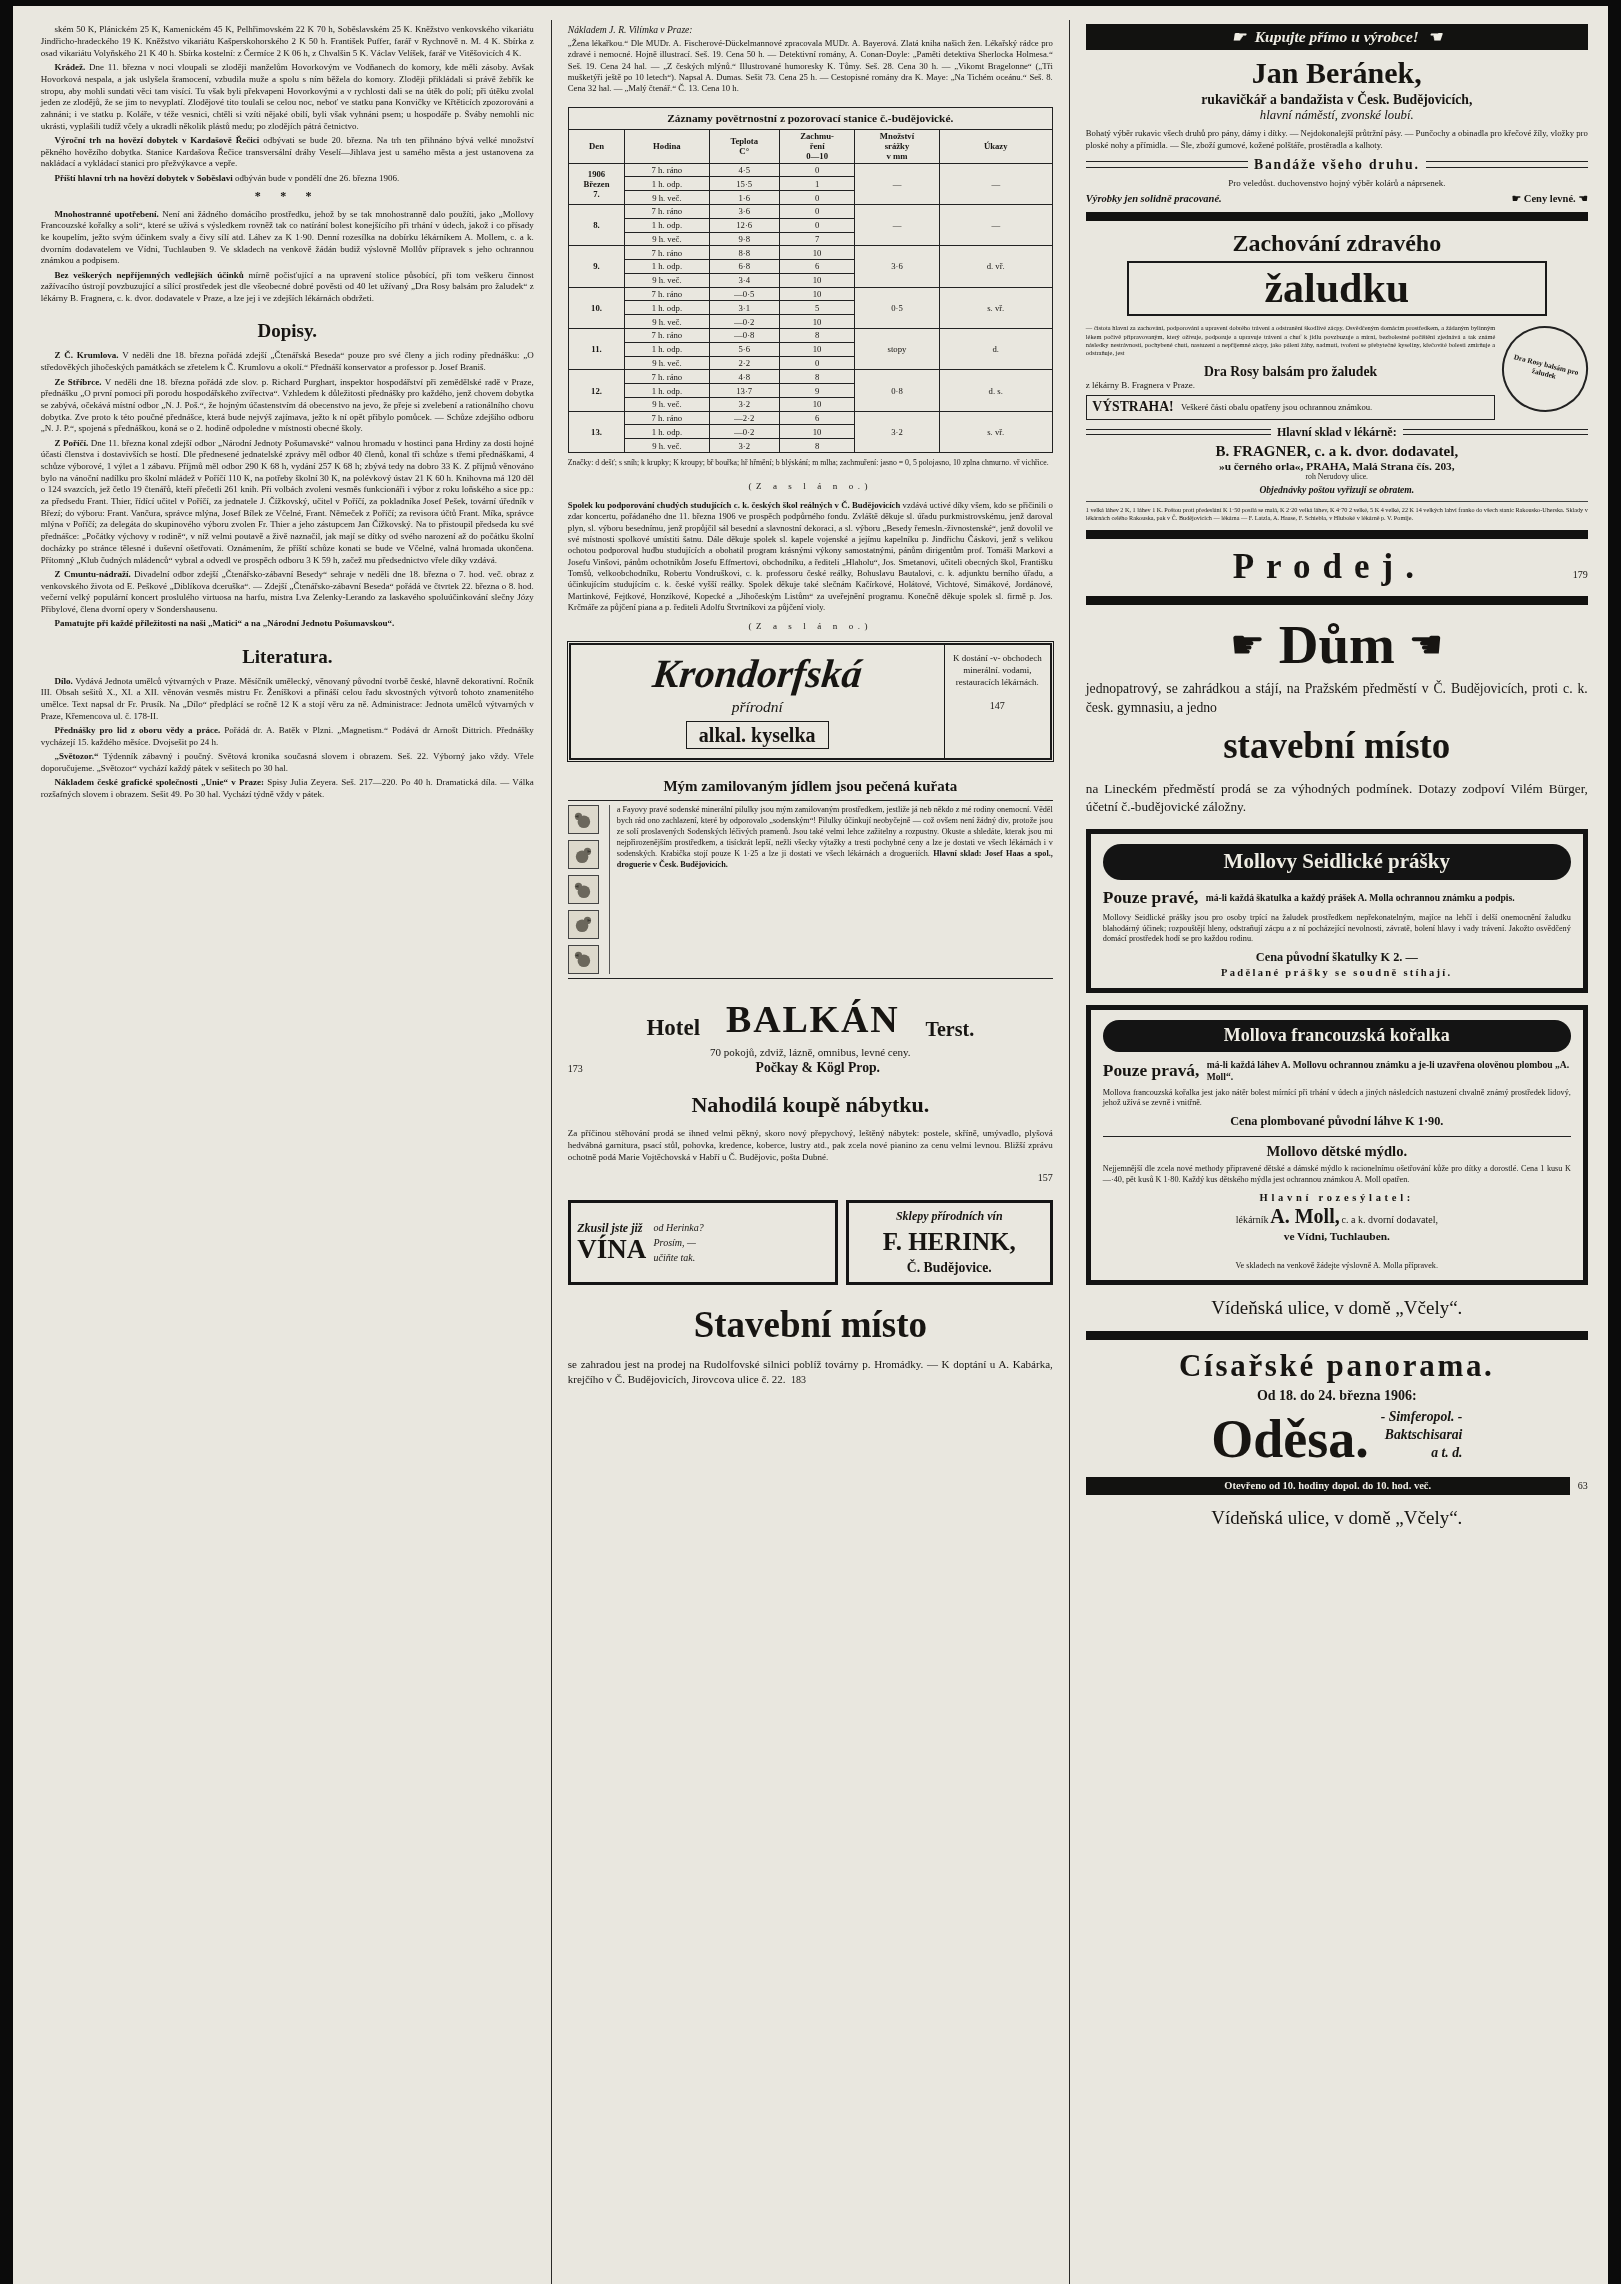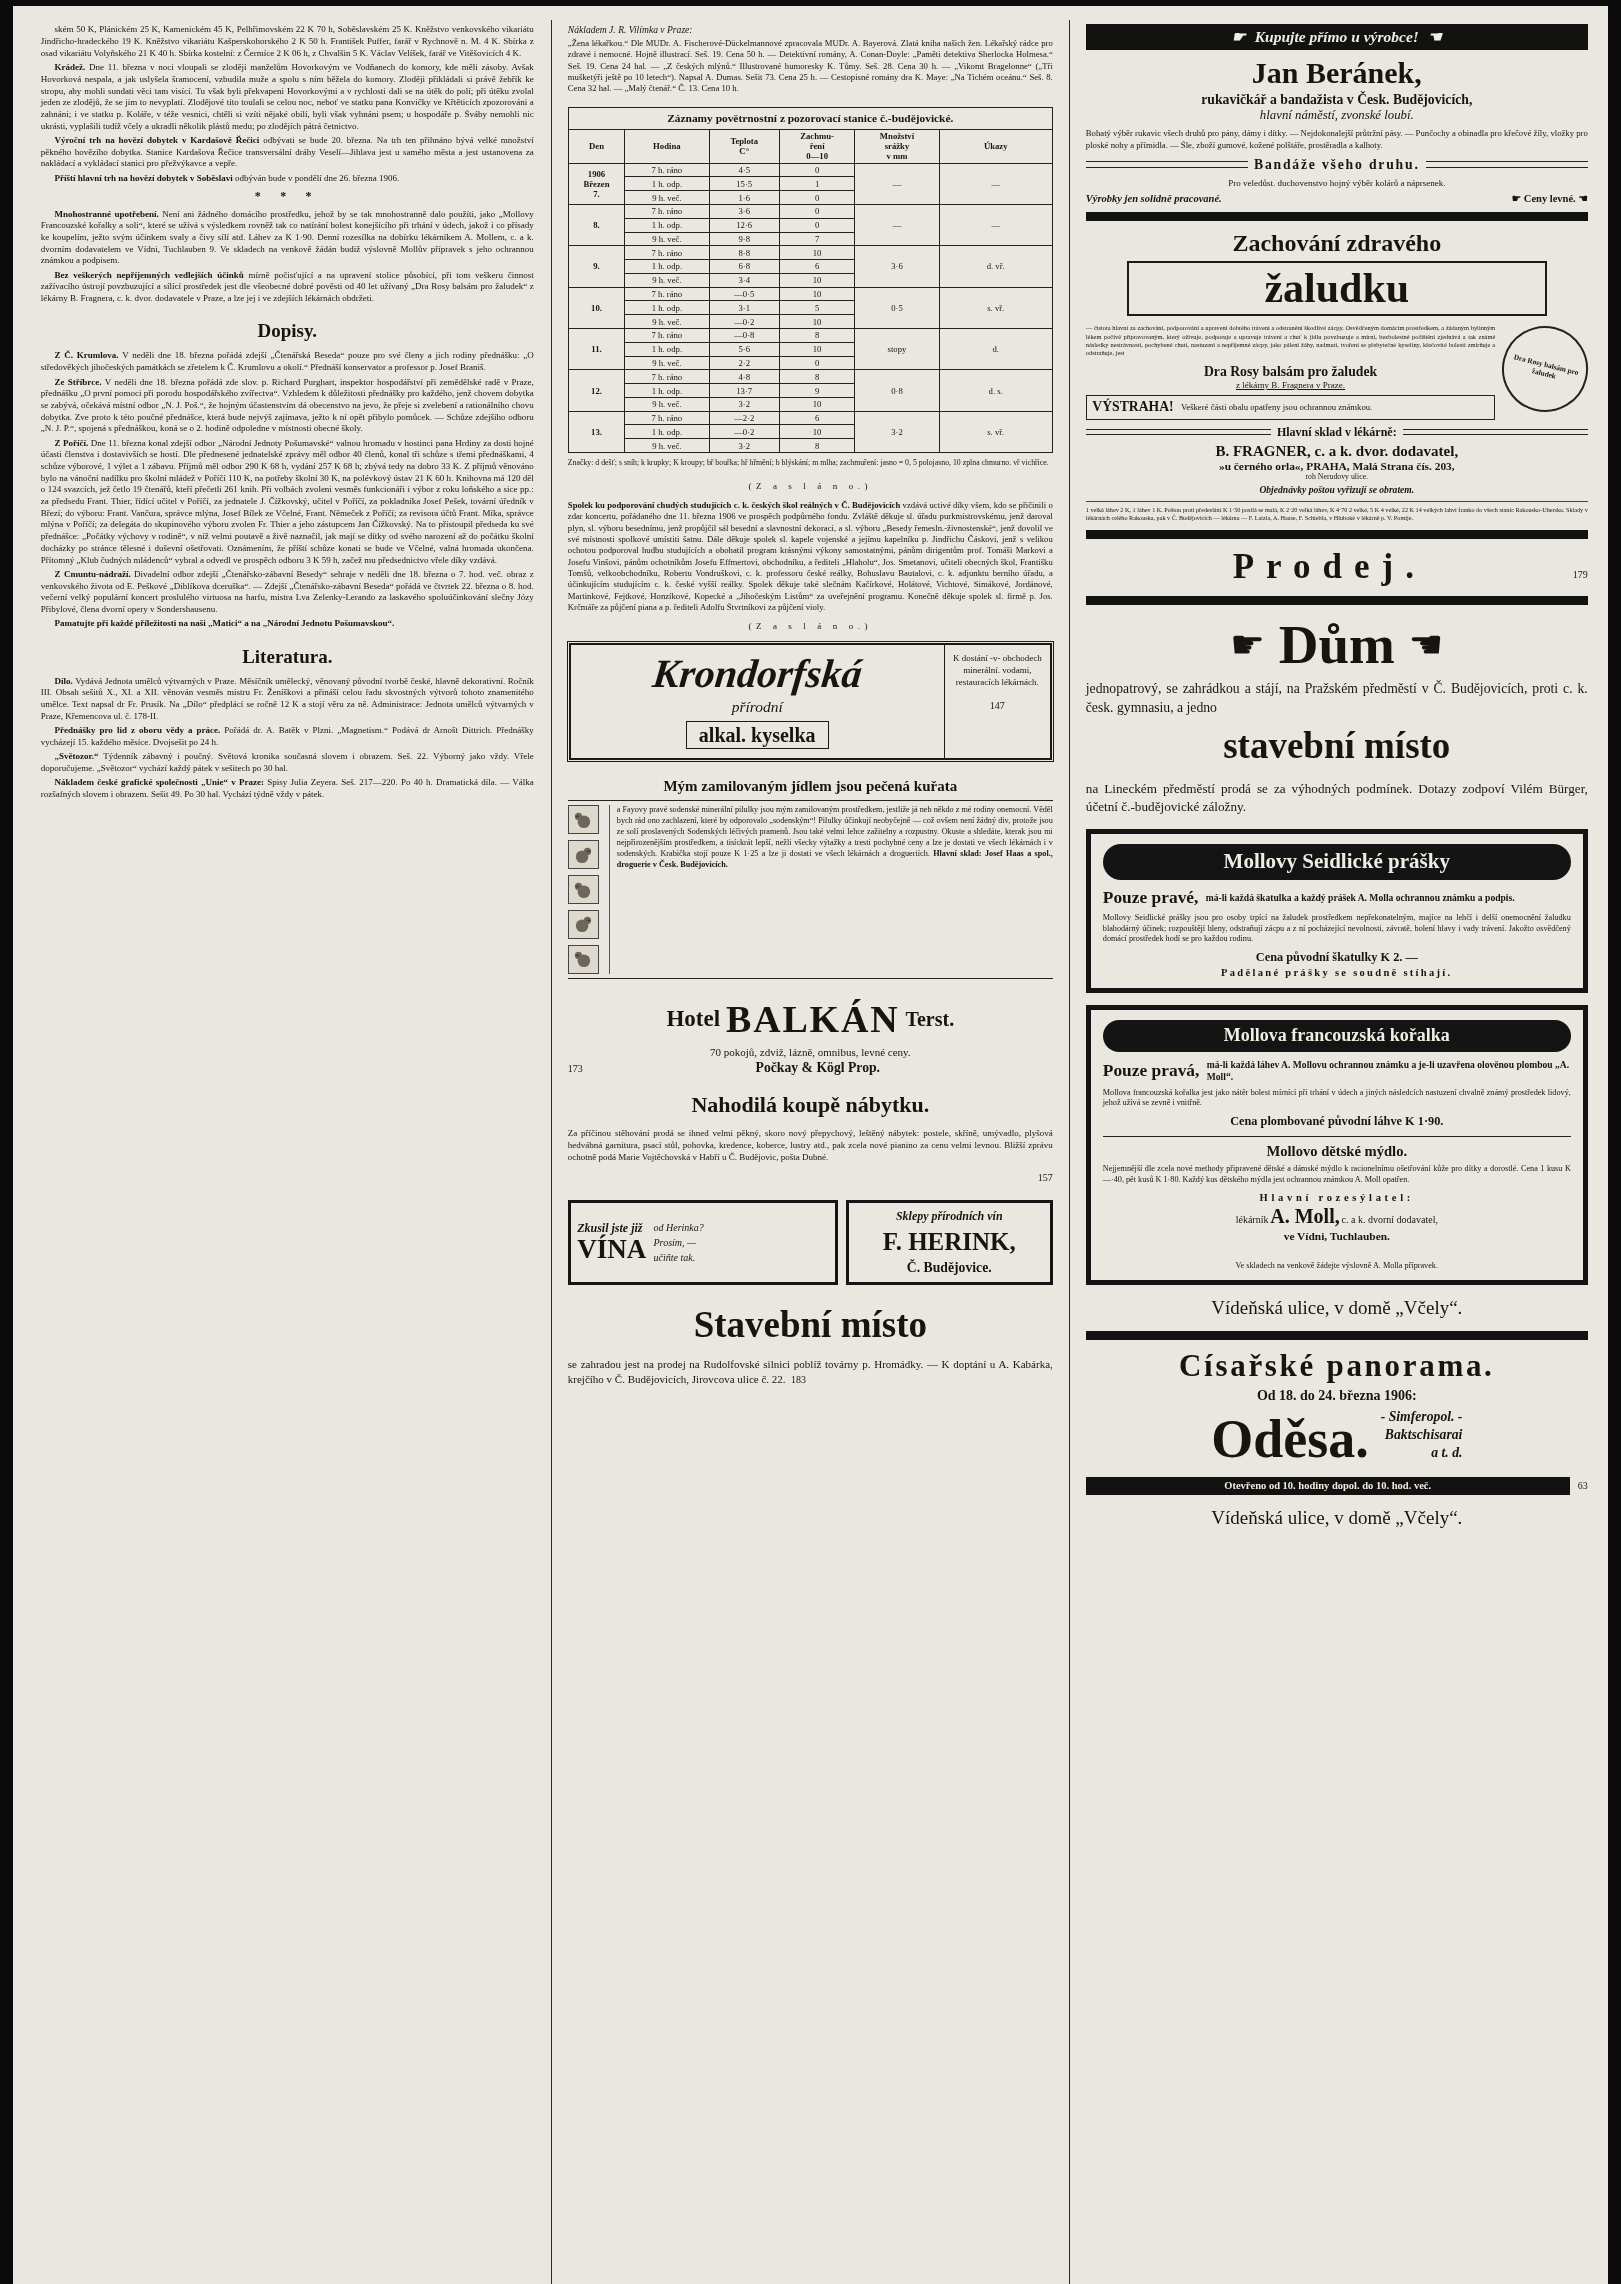"z lékárny B. Fragnera v" .zal-apoth { text-align: center -> none; text-decoration: underline -> none }
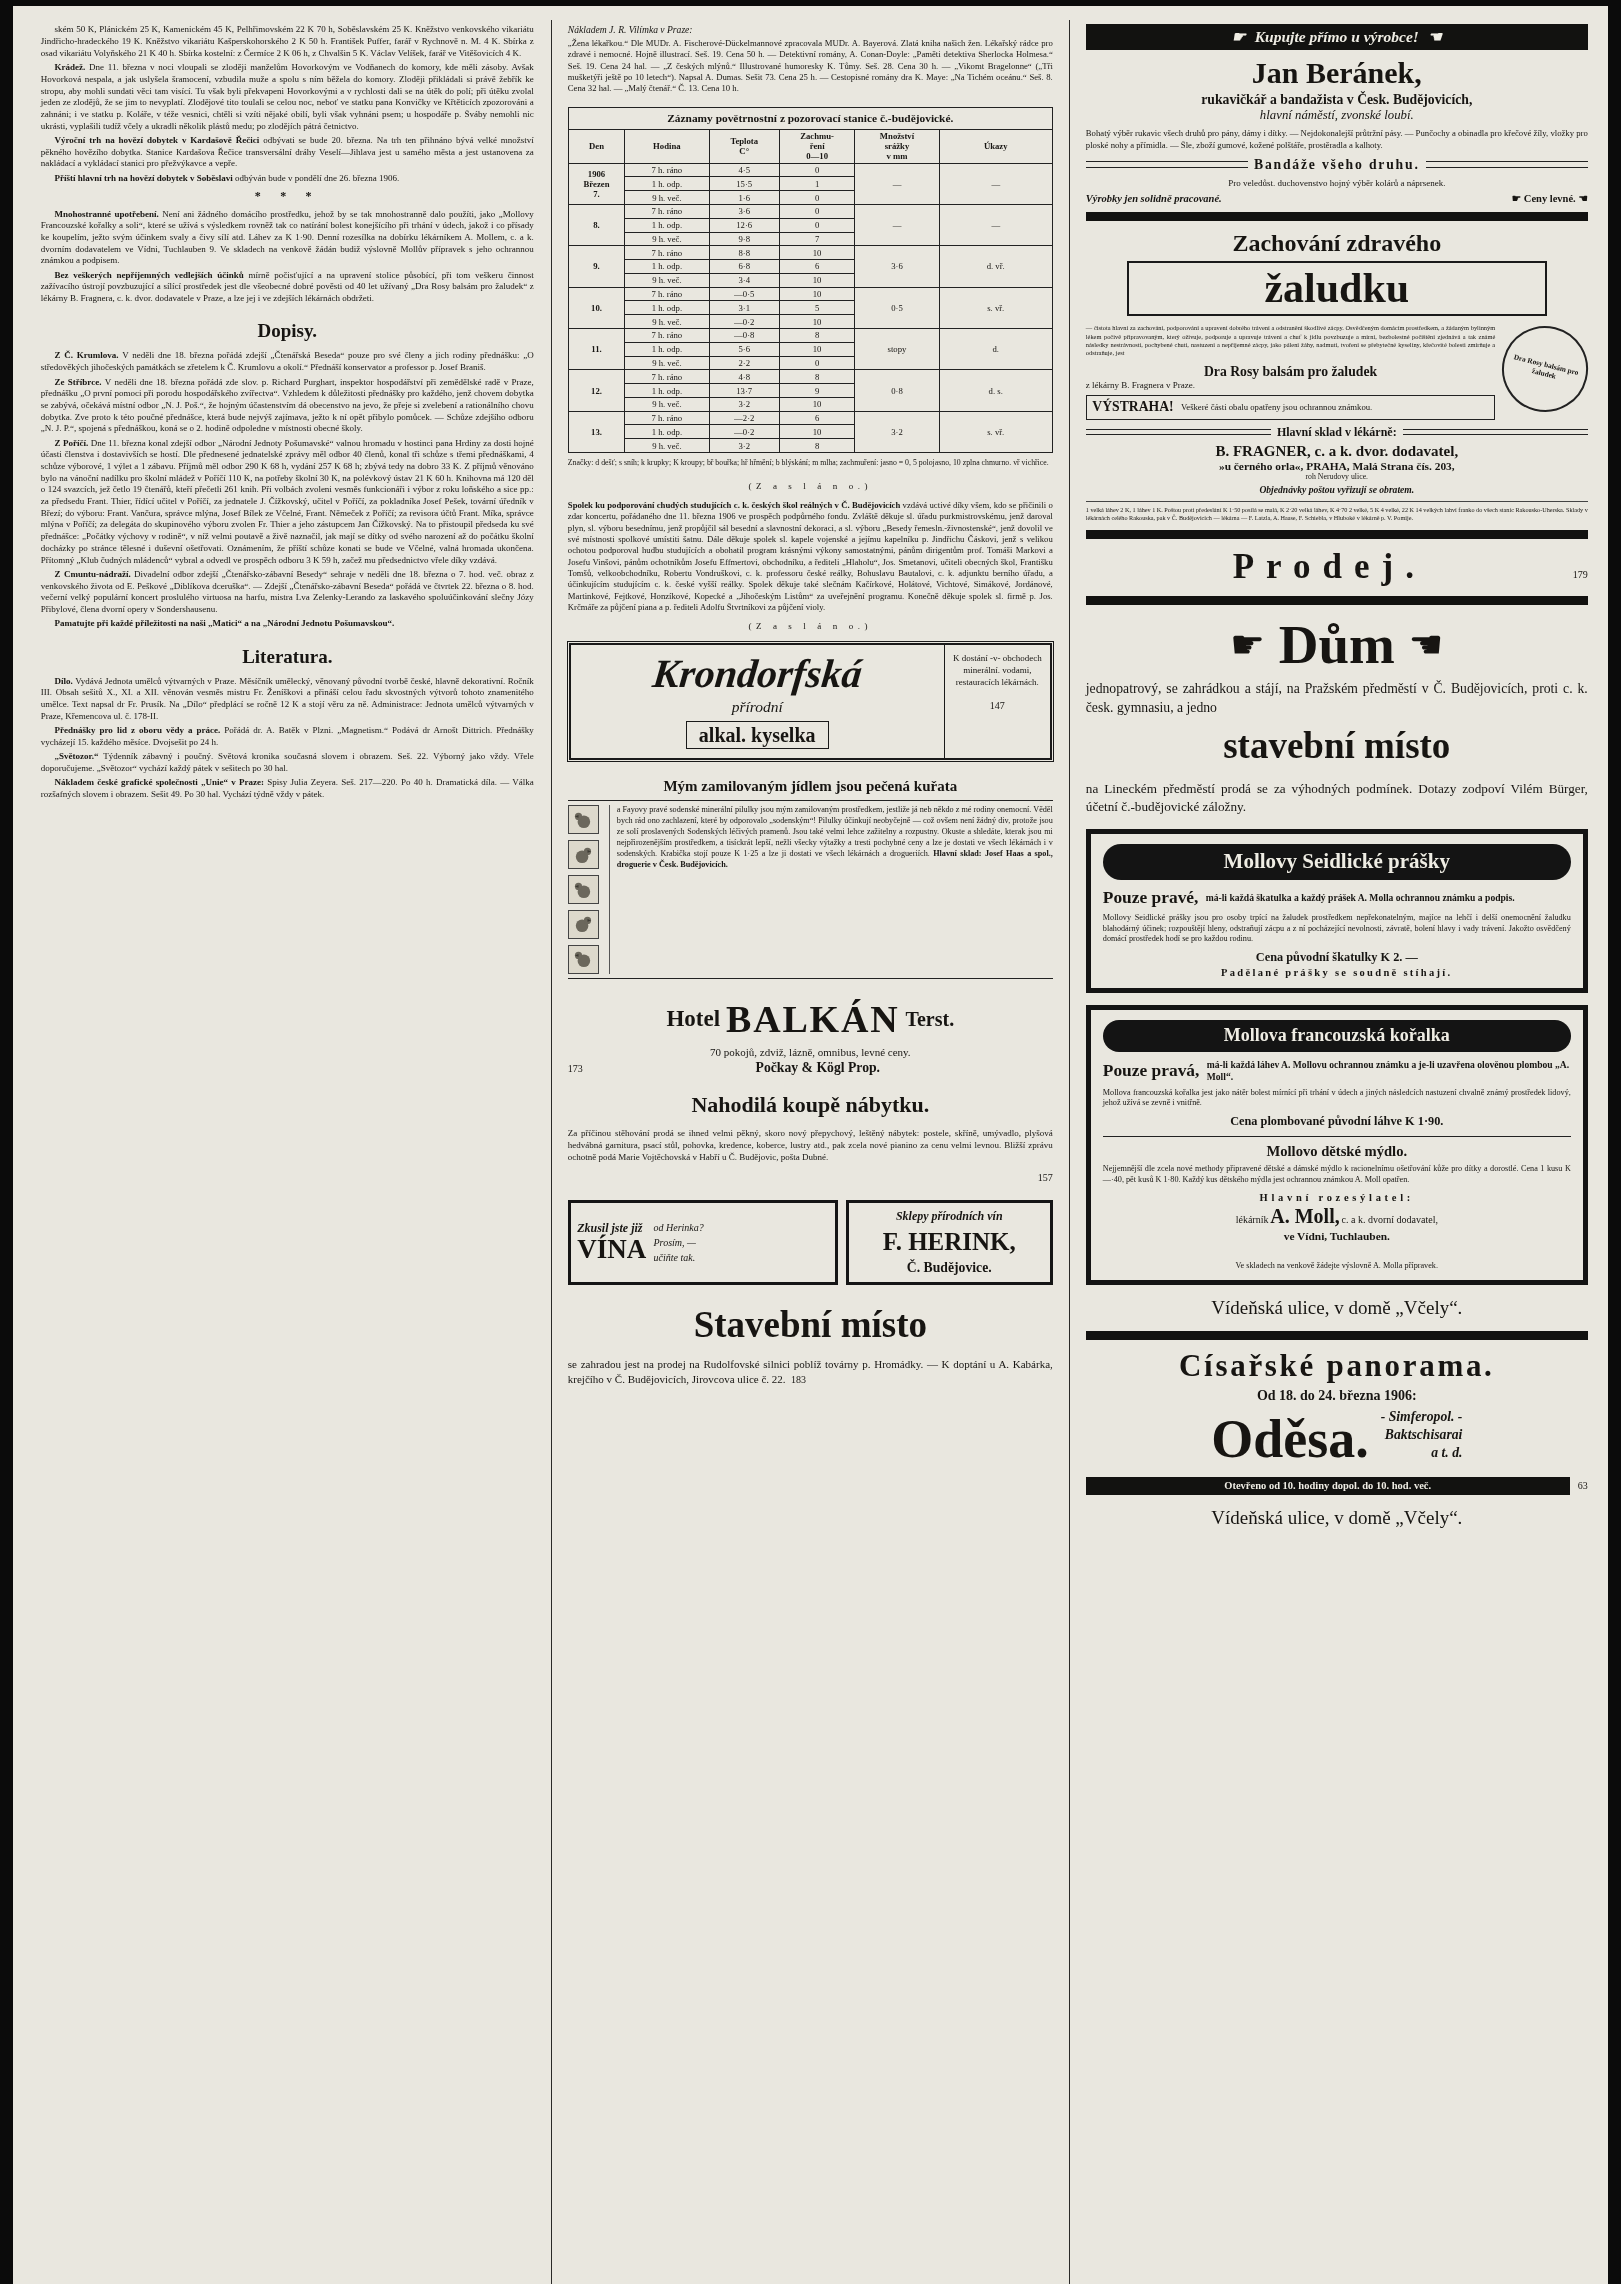"Hotel" .hotelrow { align-items: center -> flex-end; gap: 6px -> 26px }
